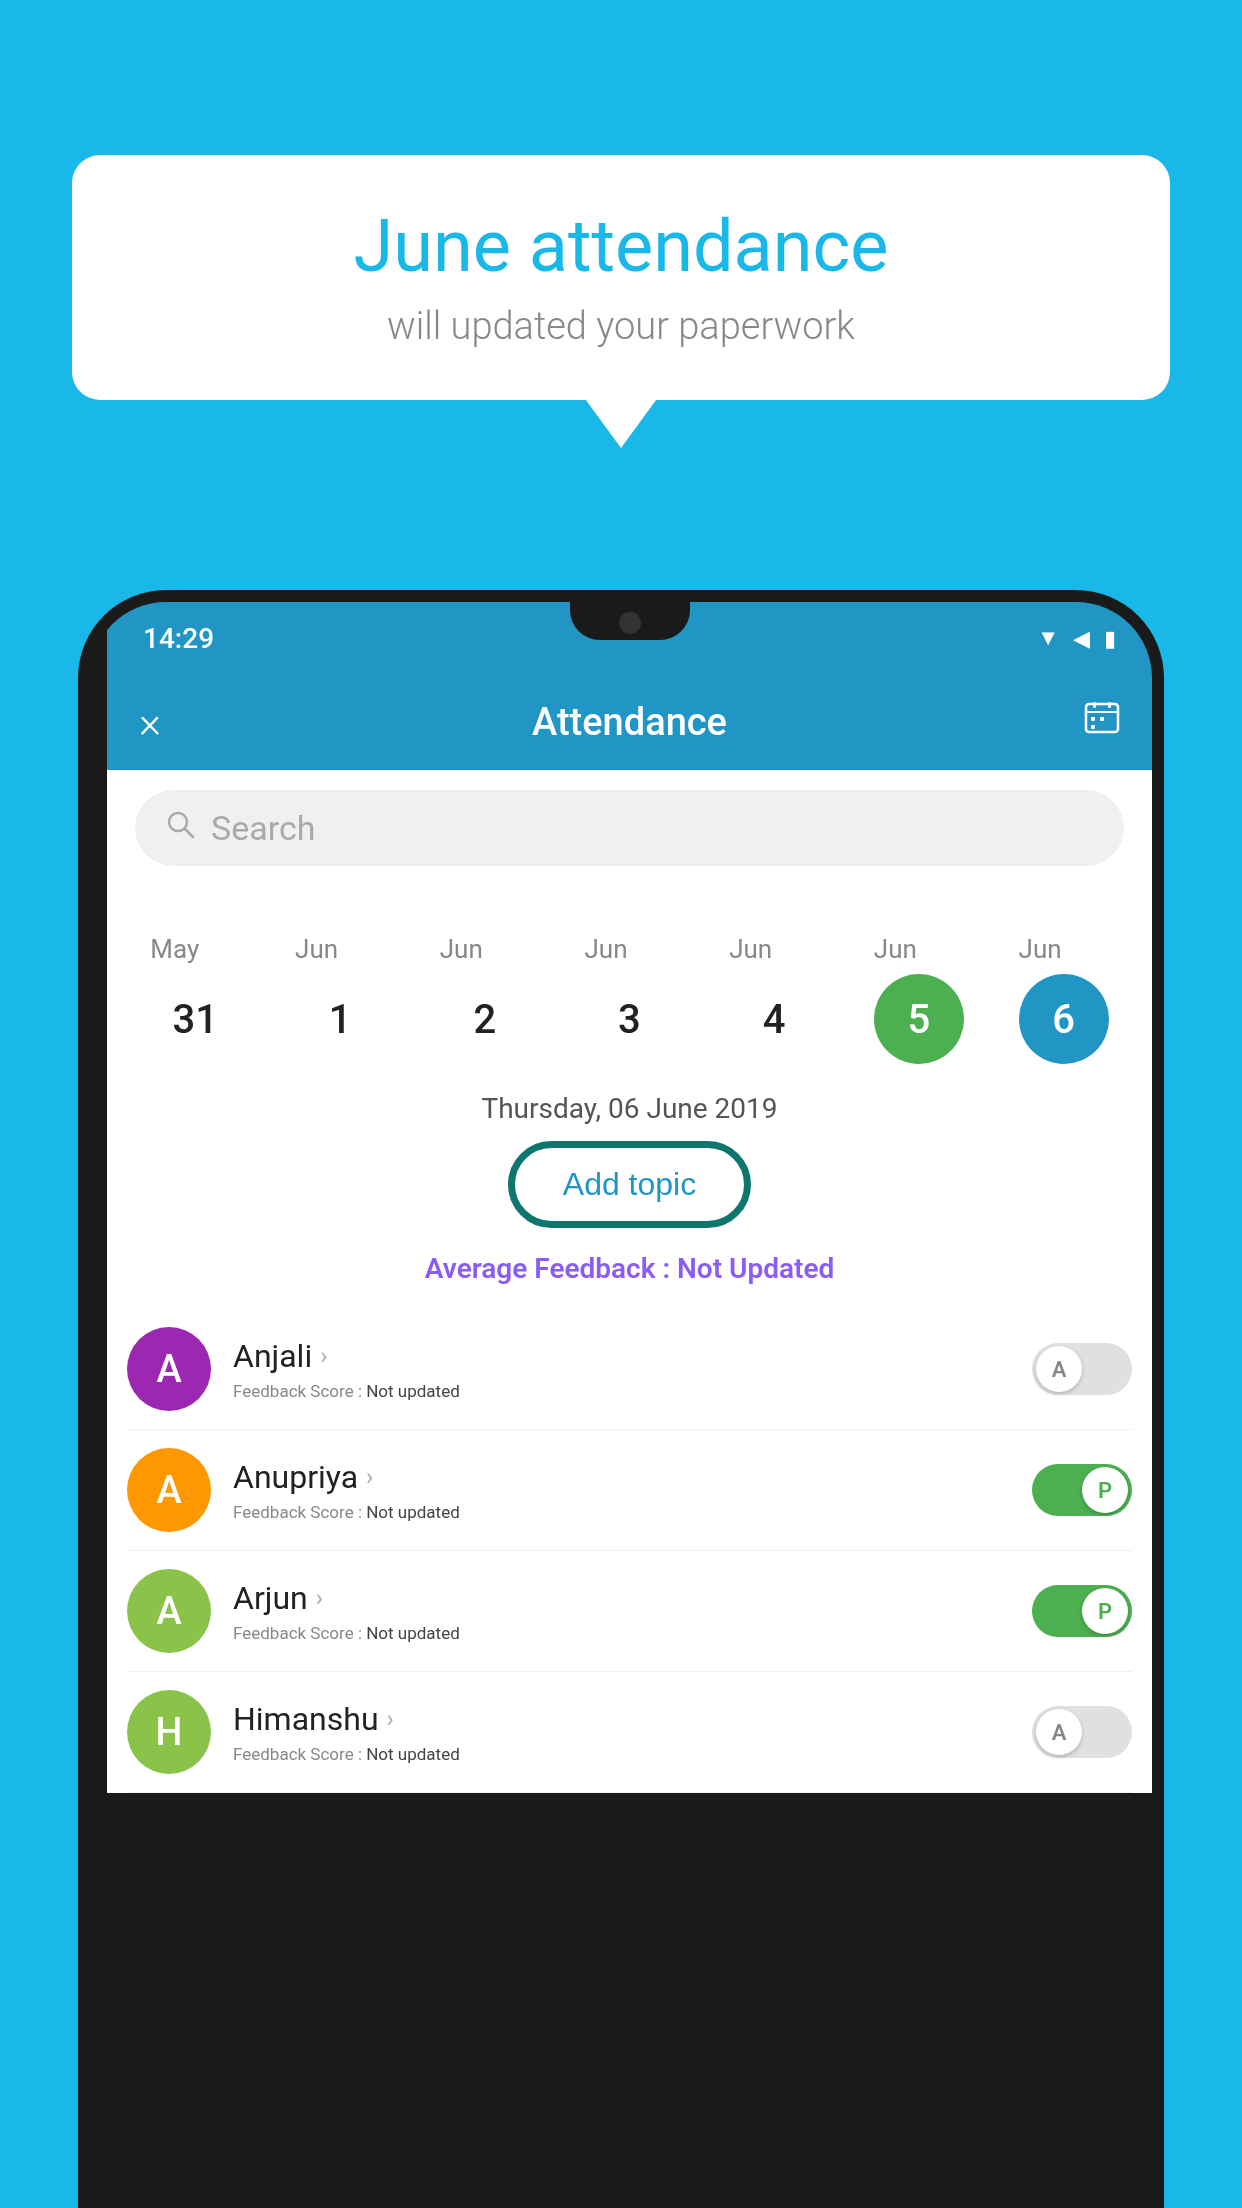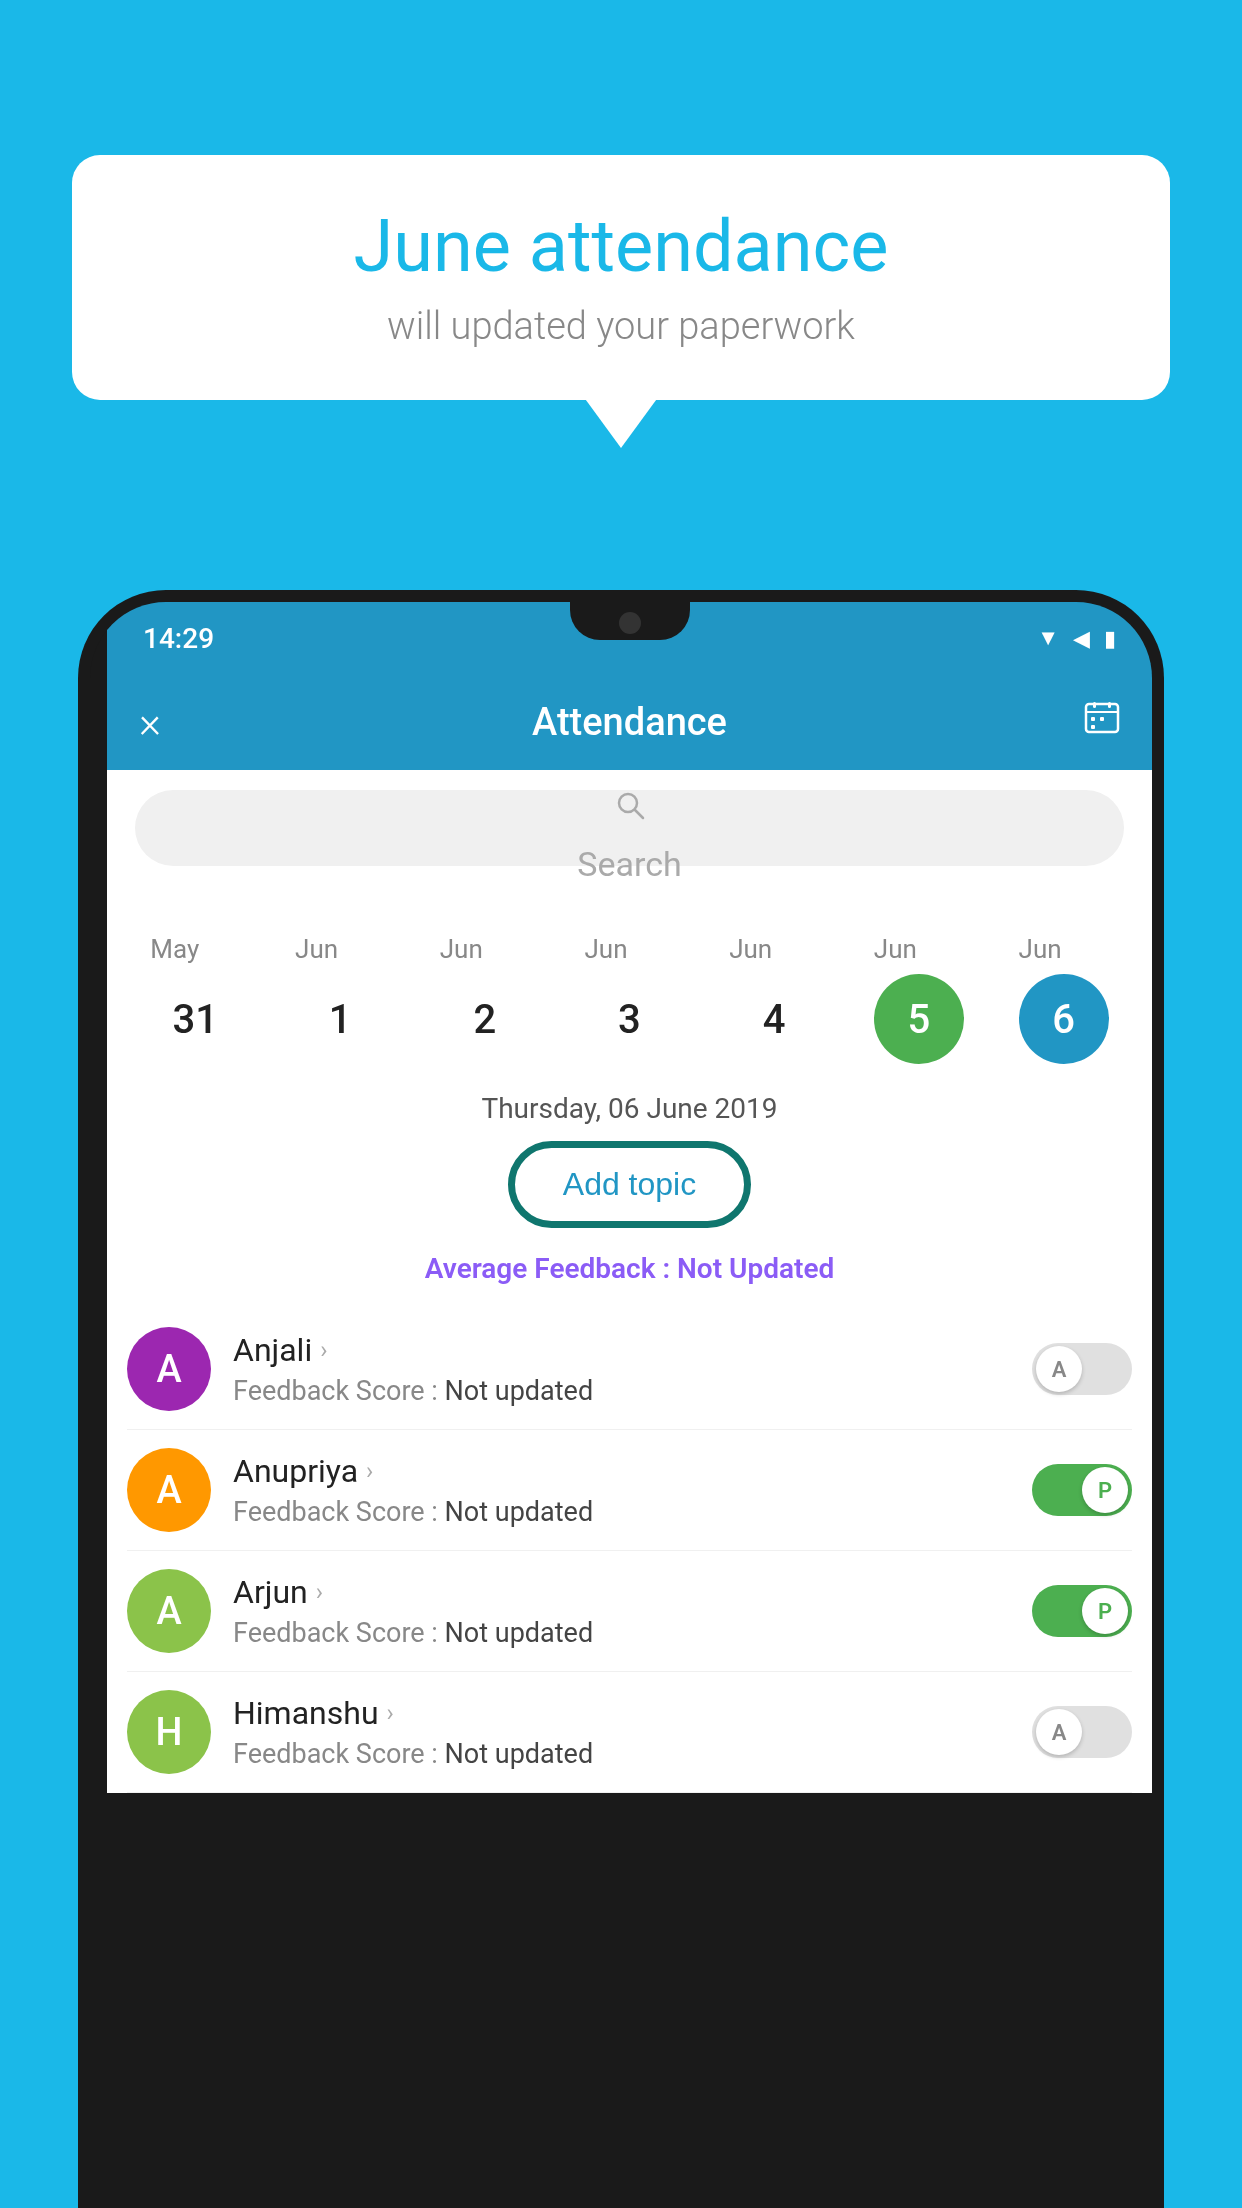"Search" .search-bar { flex-direction: column -> none }
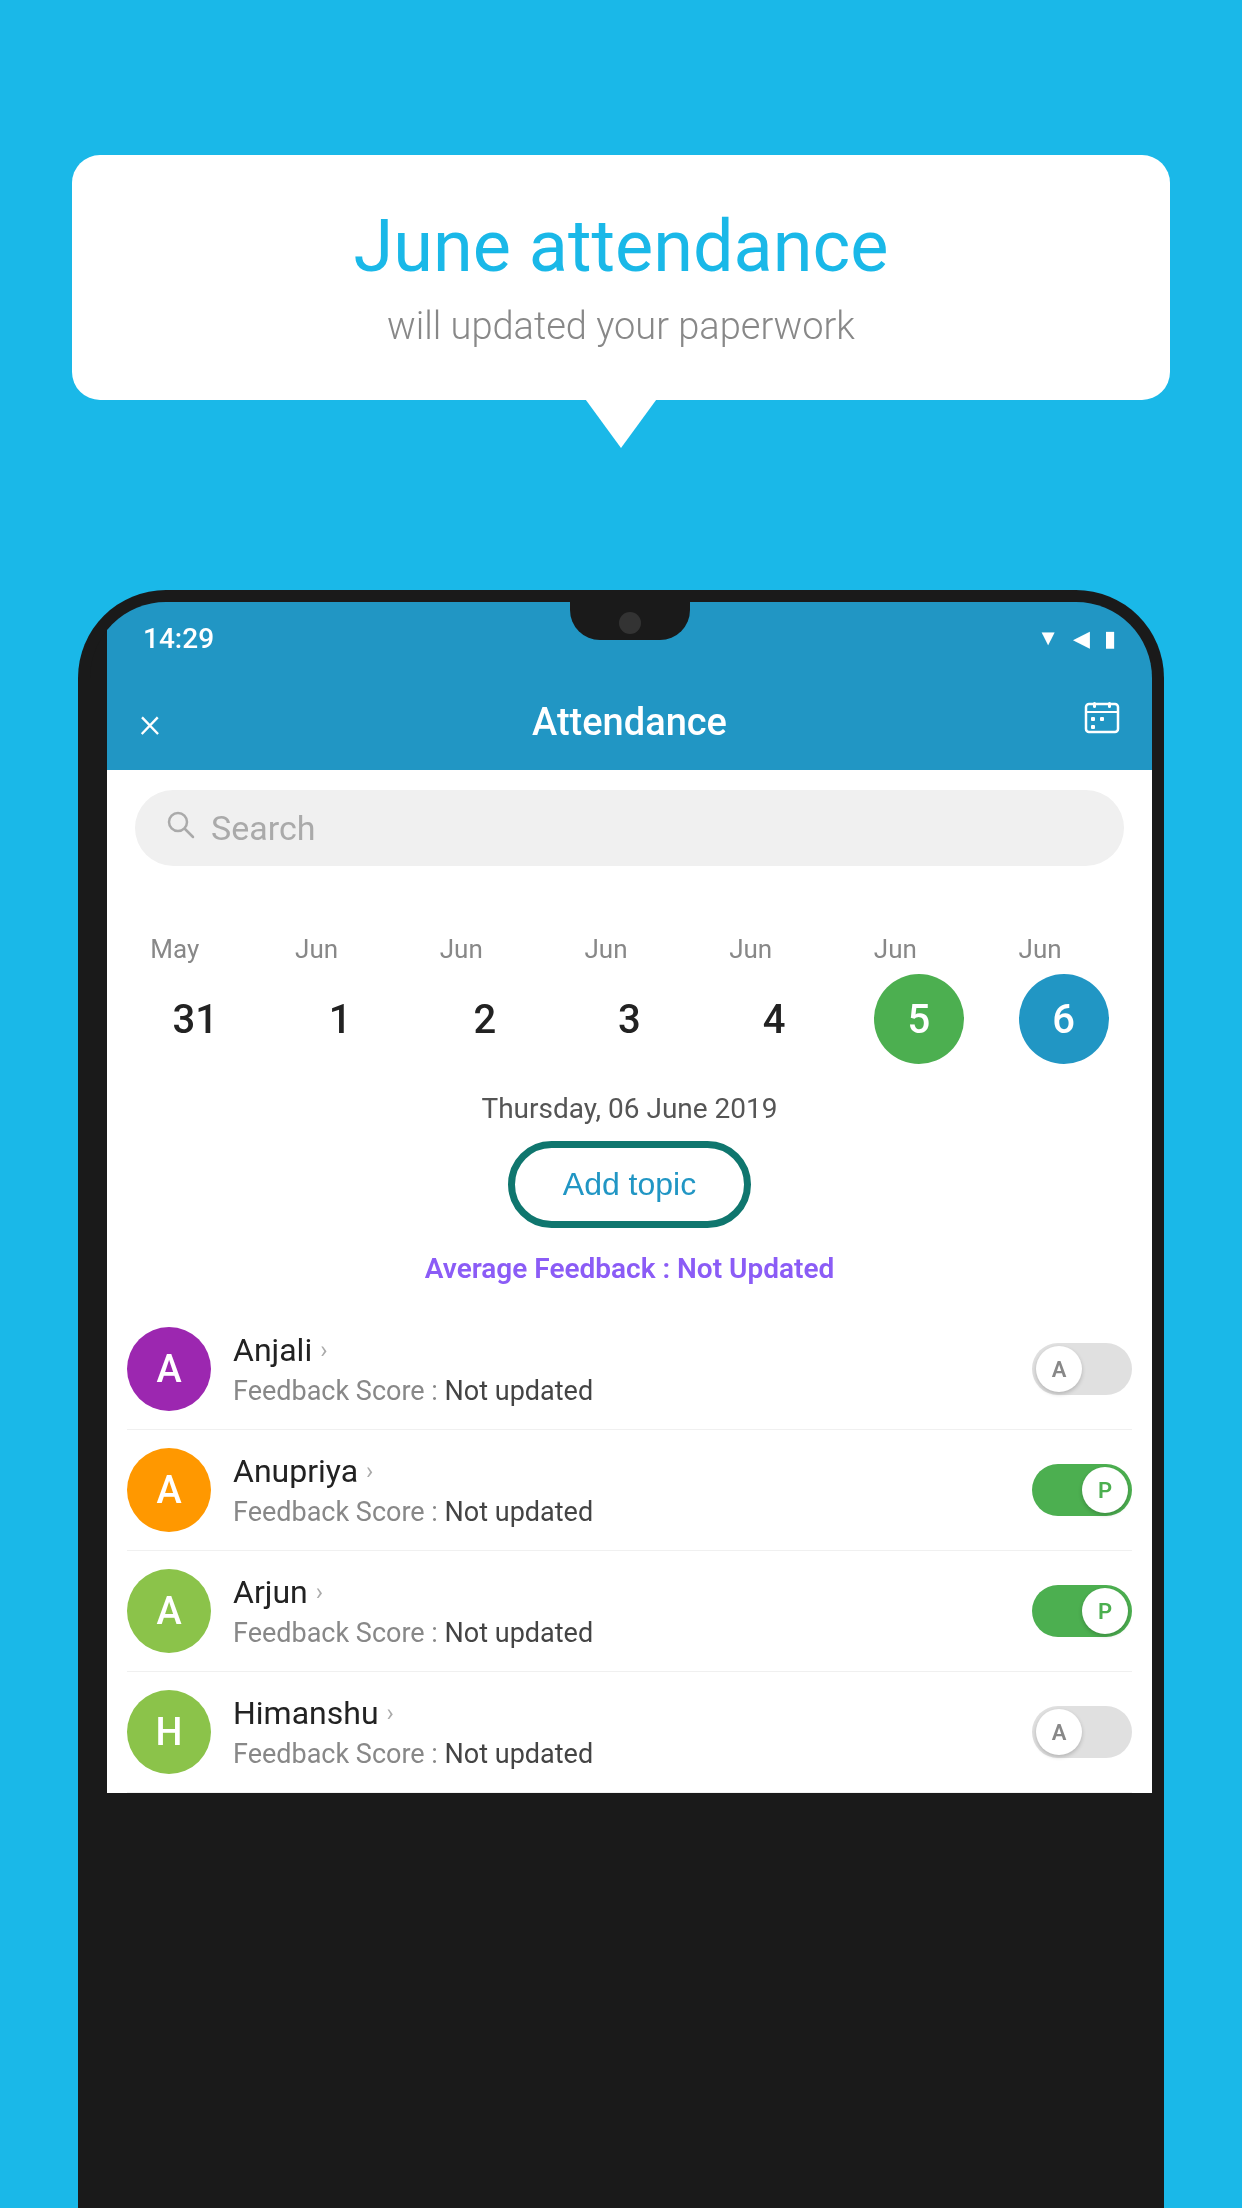"Feedback Score : Not updated" .student-feedback { font-size: 27px -> 17px }
